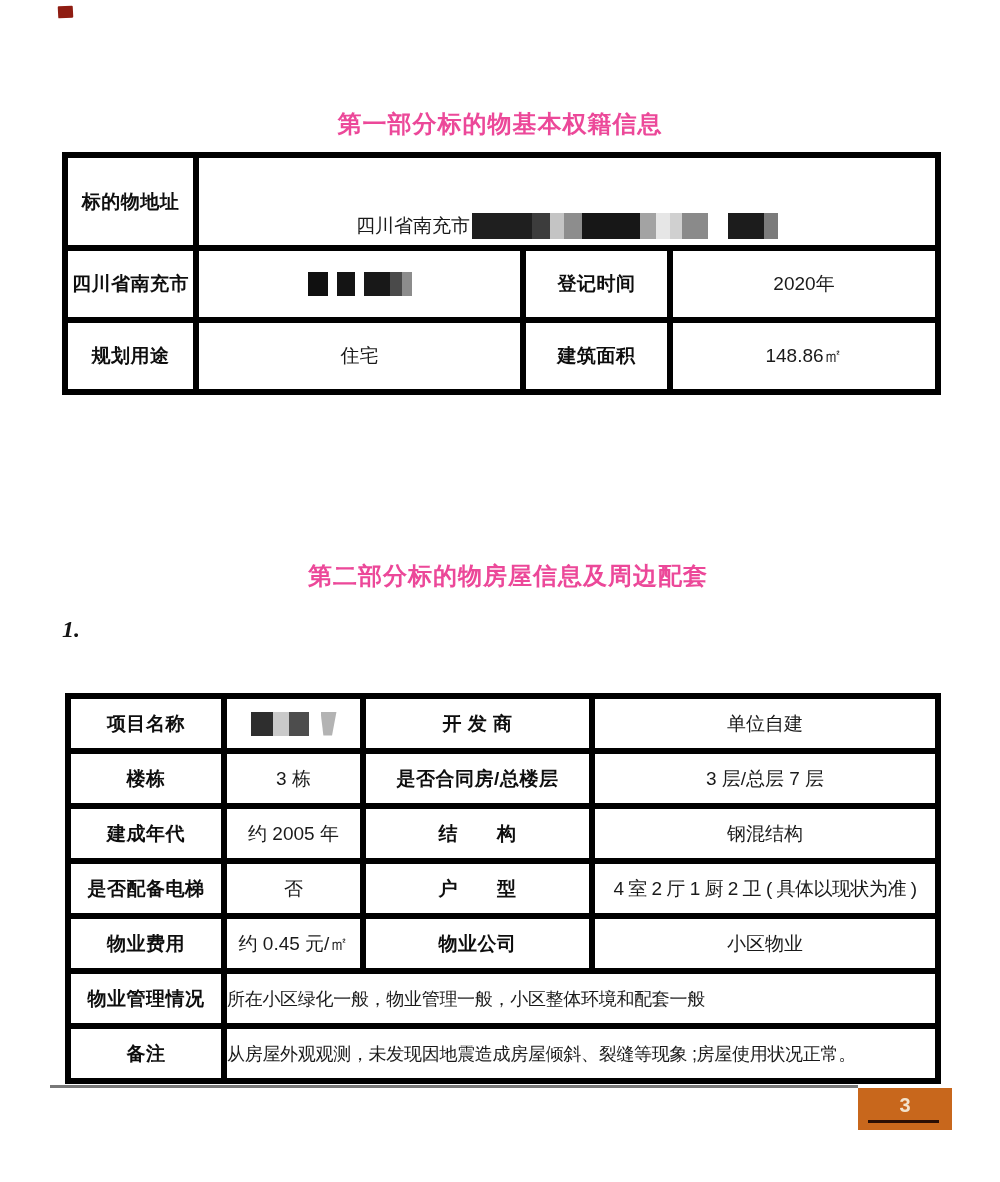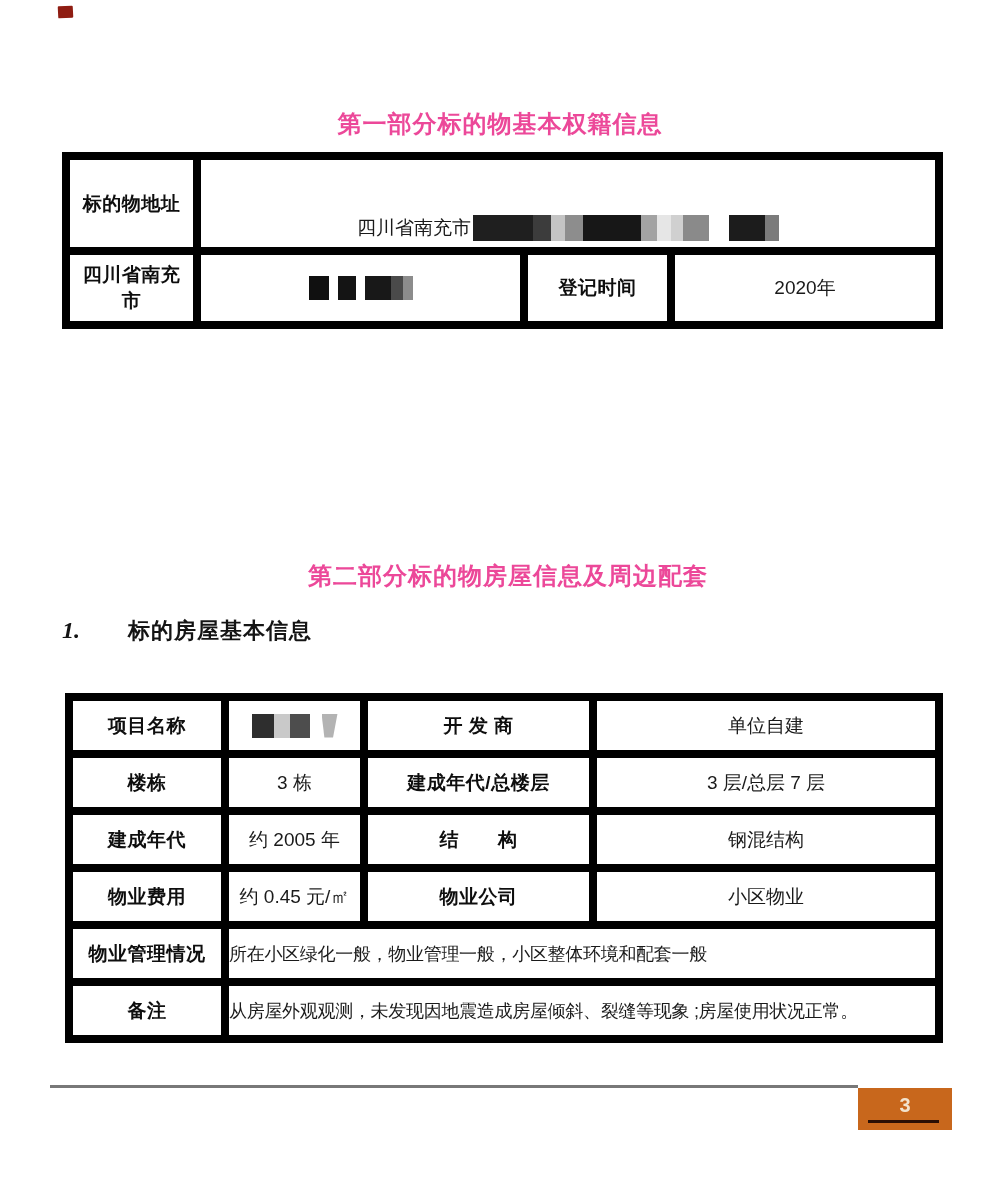"标的物地址" td { border: 8px solid #000000 -> 6px solid #000000 }
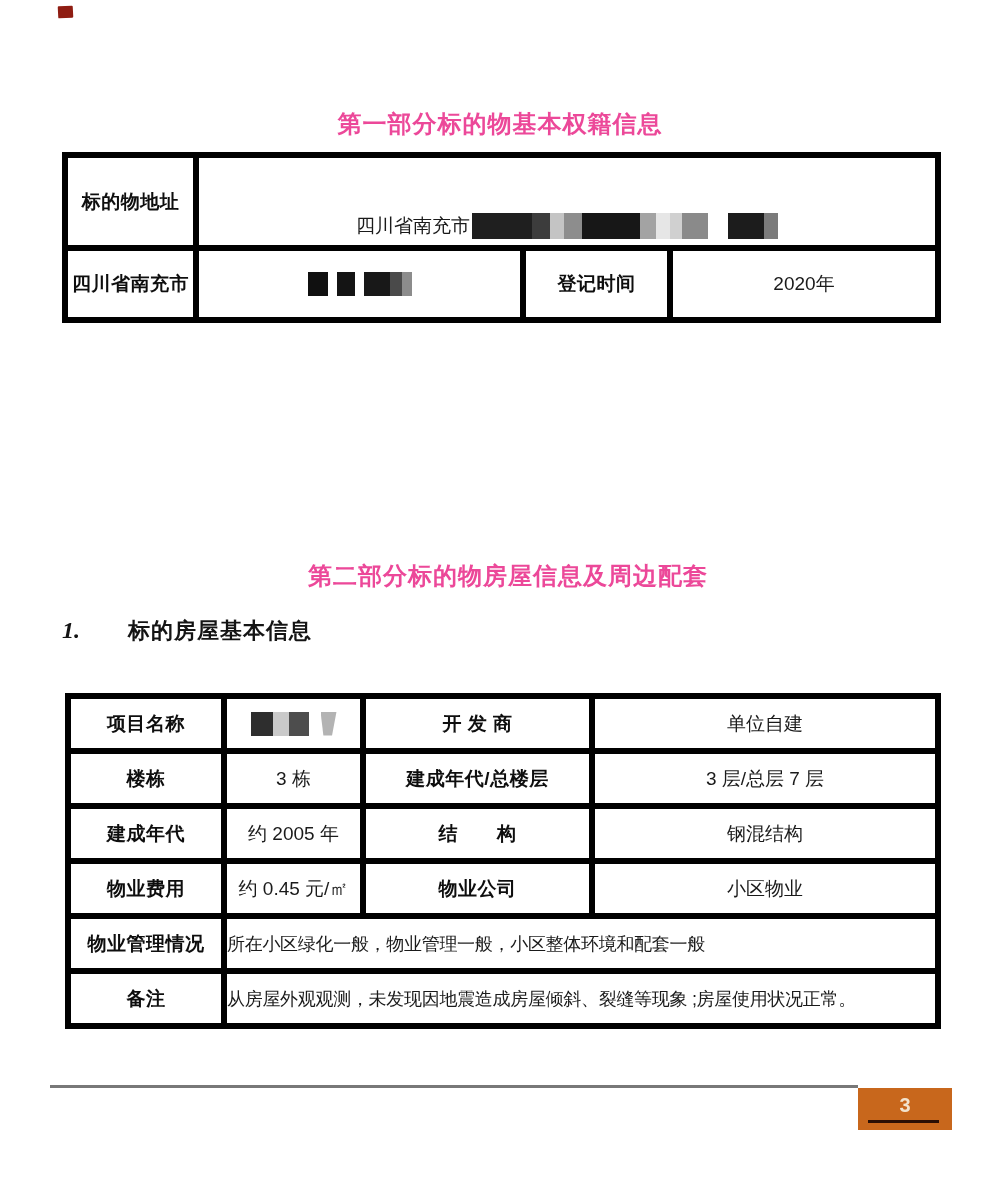"规划用途" tr { html: none -> <tr> <td>规划用途</td> <td>住宅</td> <td>建筑面积</td> <td>148.86㎡</td> </tr> }
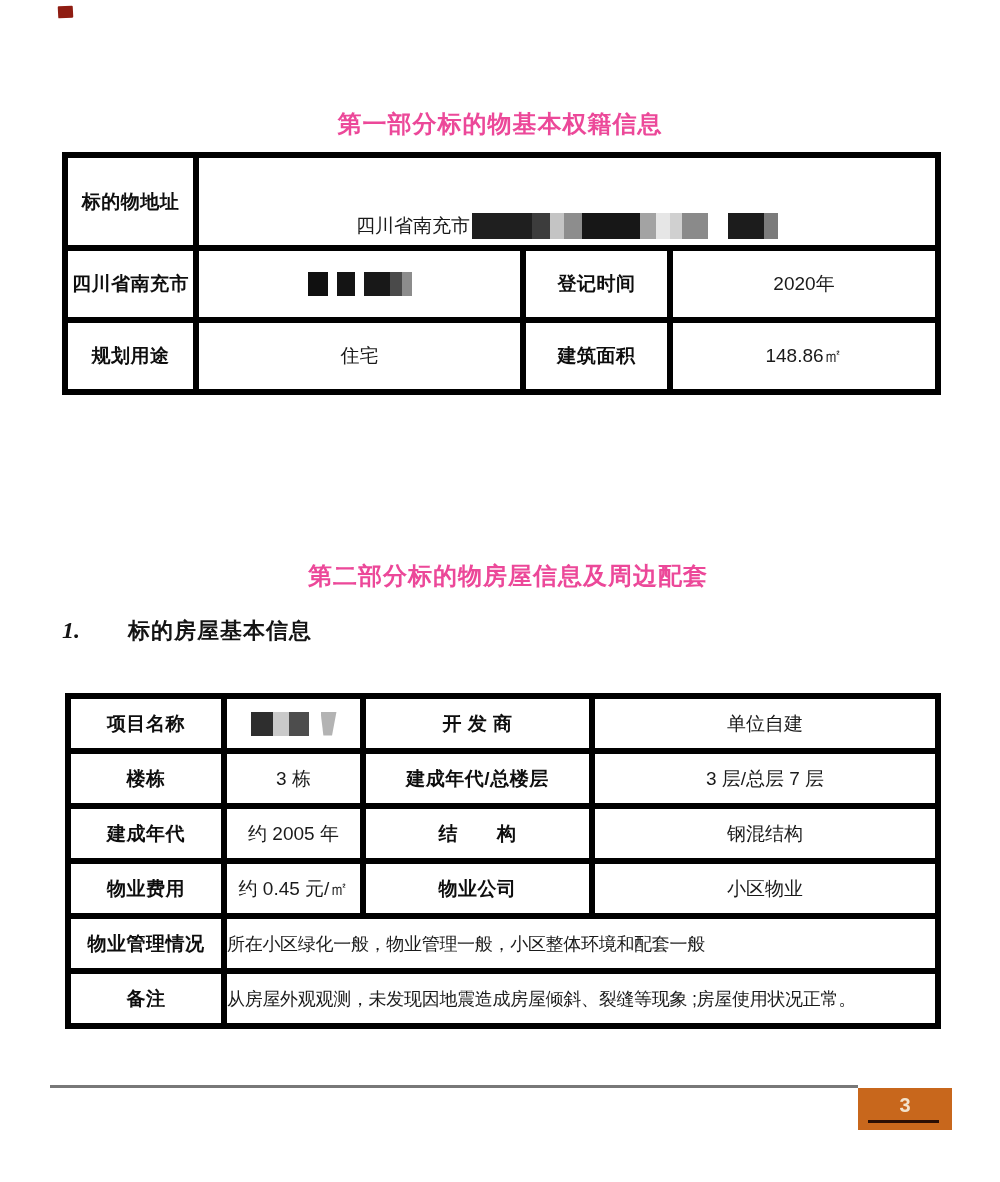"标的房屋基本信息" span.txt { html: <span>标的房屋基本信息</span> -> none }
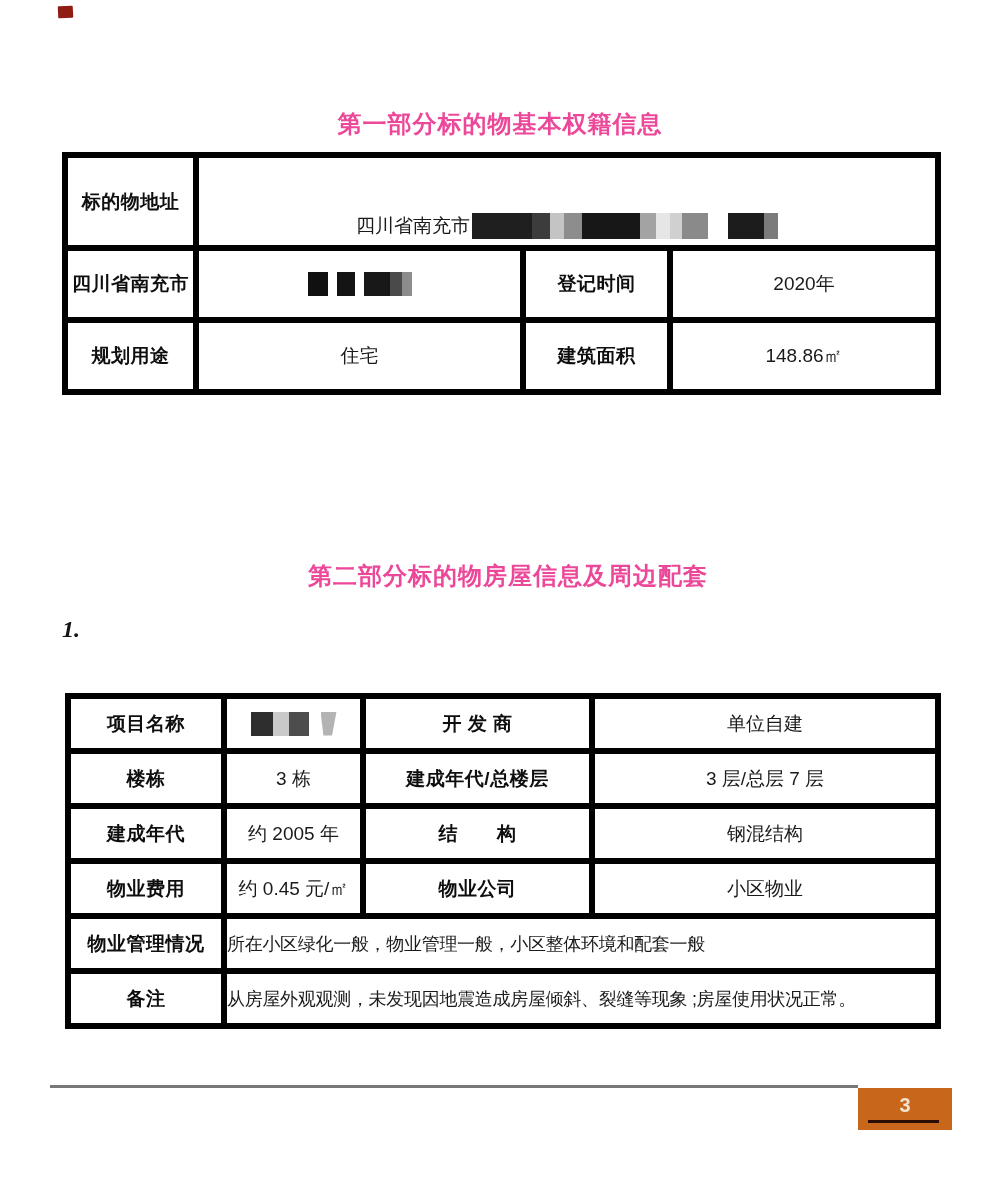"建成年代/总楼层" td.lbl { text: 建成年代/ -> 是否合同房/ }
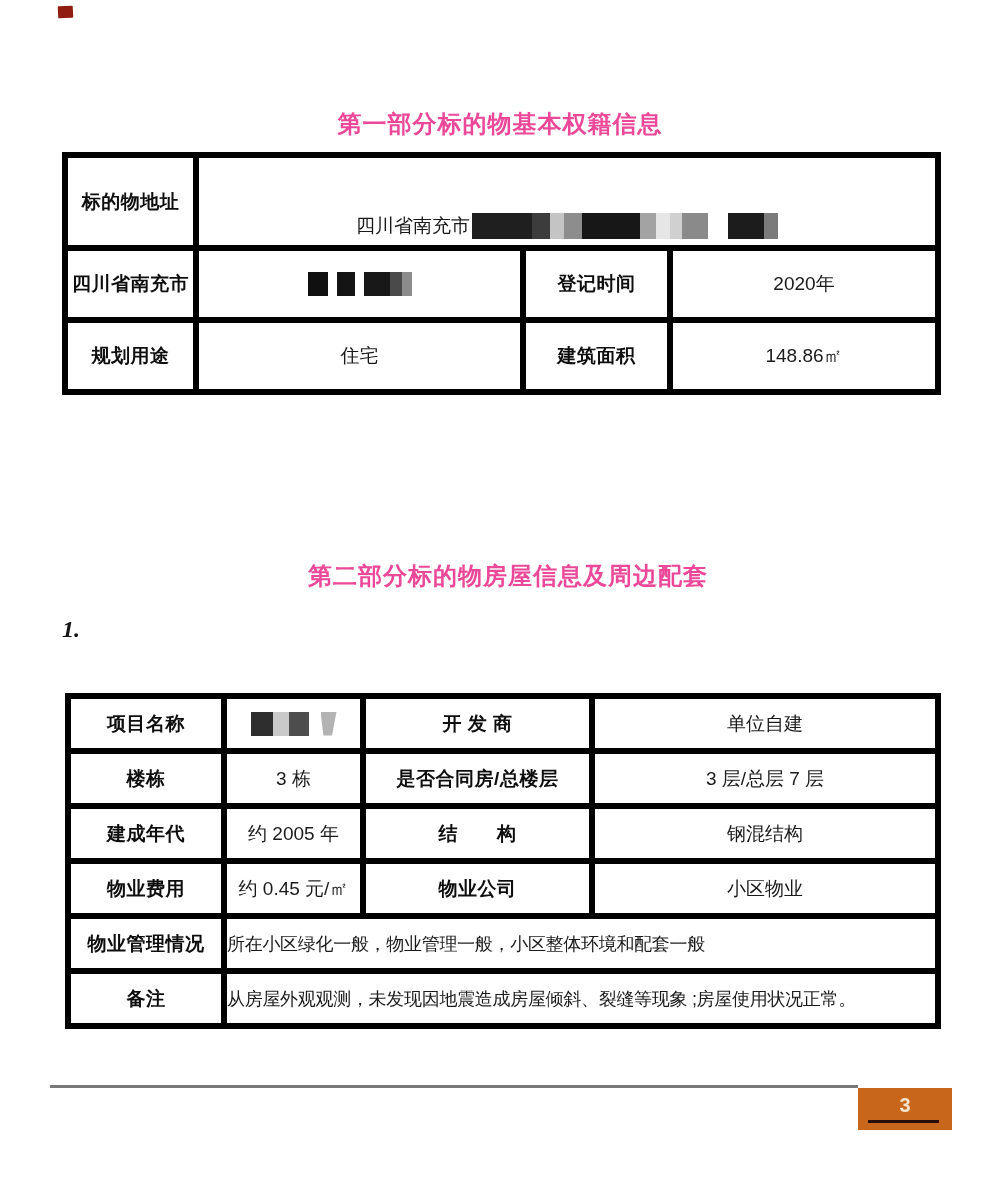"是否配备电梯" tr { html: none -> <tr> <td>是否配备电梯</td> <td>否</td> <td>户 型</td> <td>4 室 2 厅 1 厨 2 卫 ( 具体以现状为准 )</td> </tr> }
